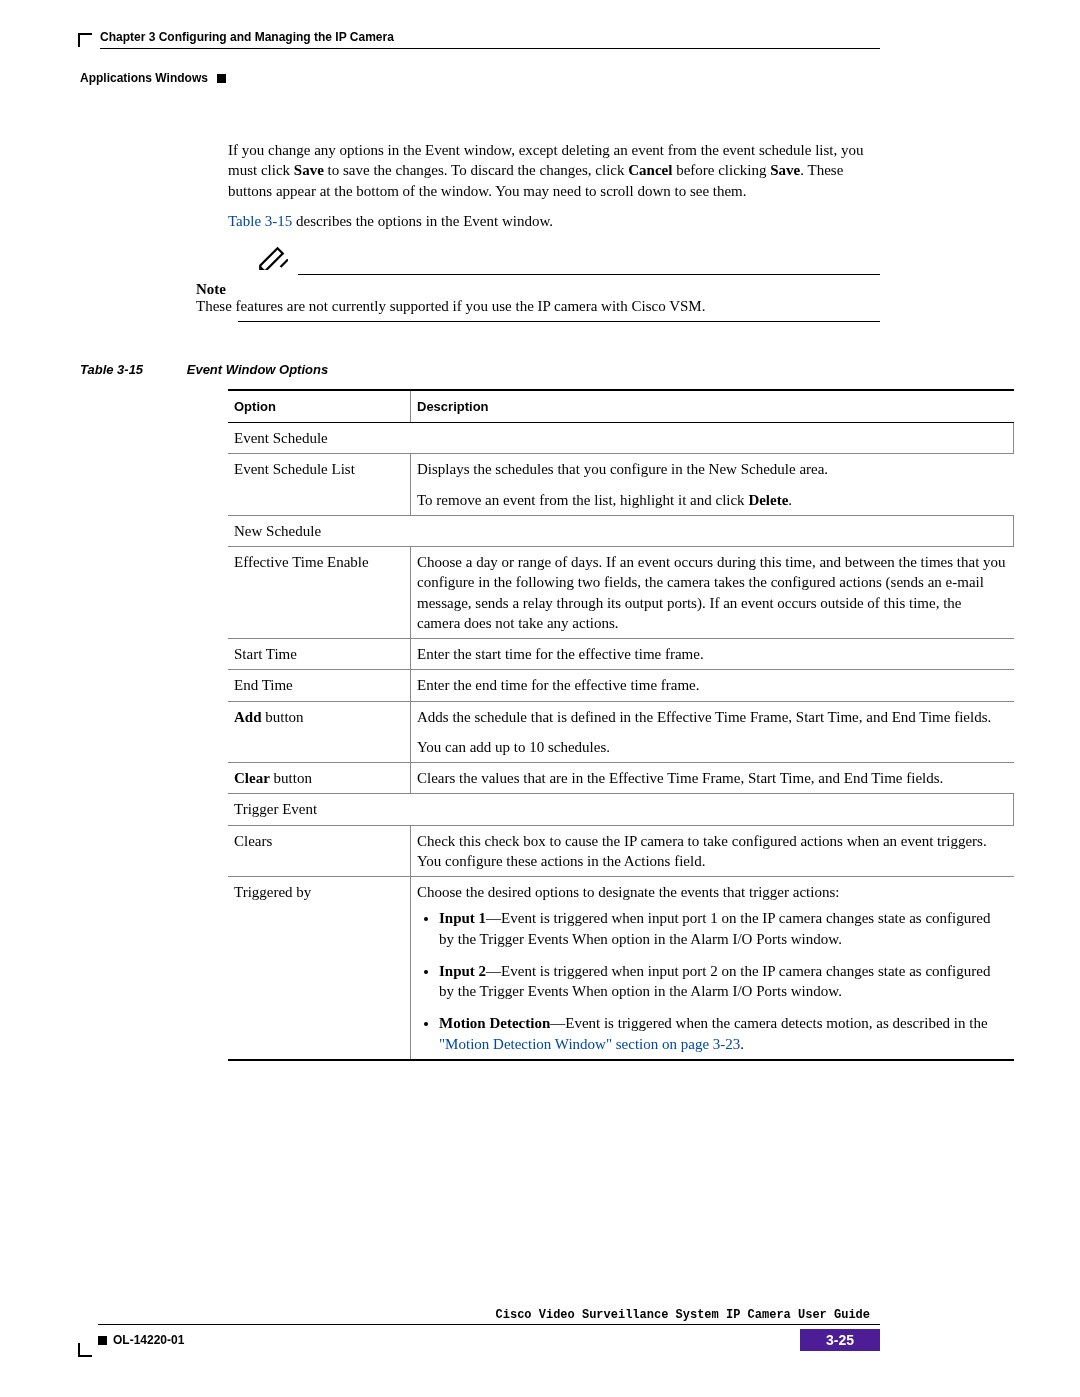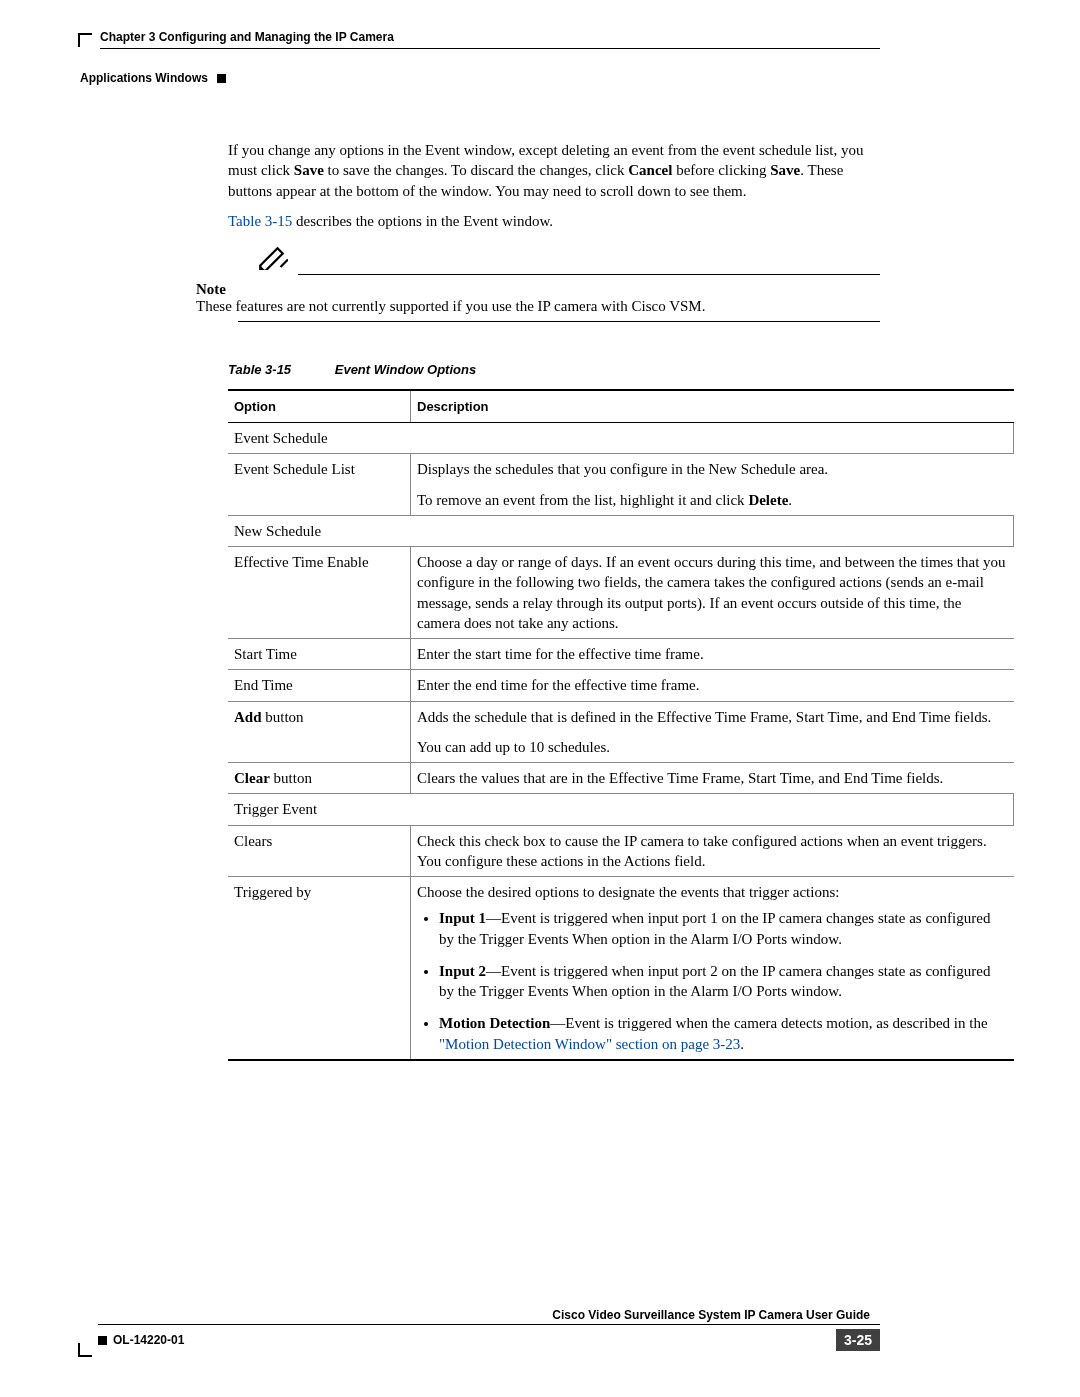"Table 3-15 Event Window Options" .tbl-caption { margin-left: 148px -> none }
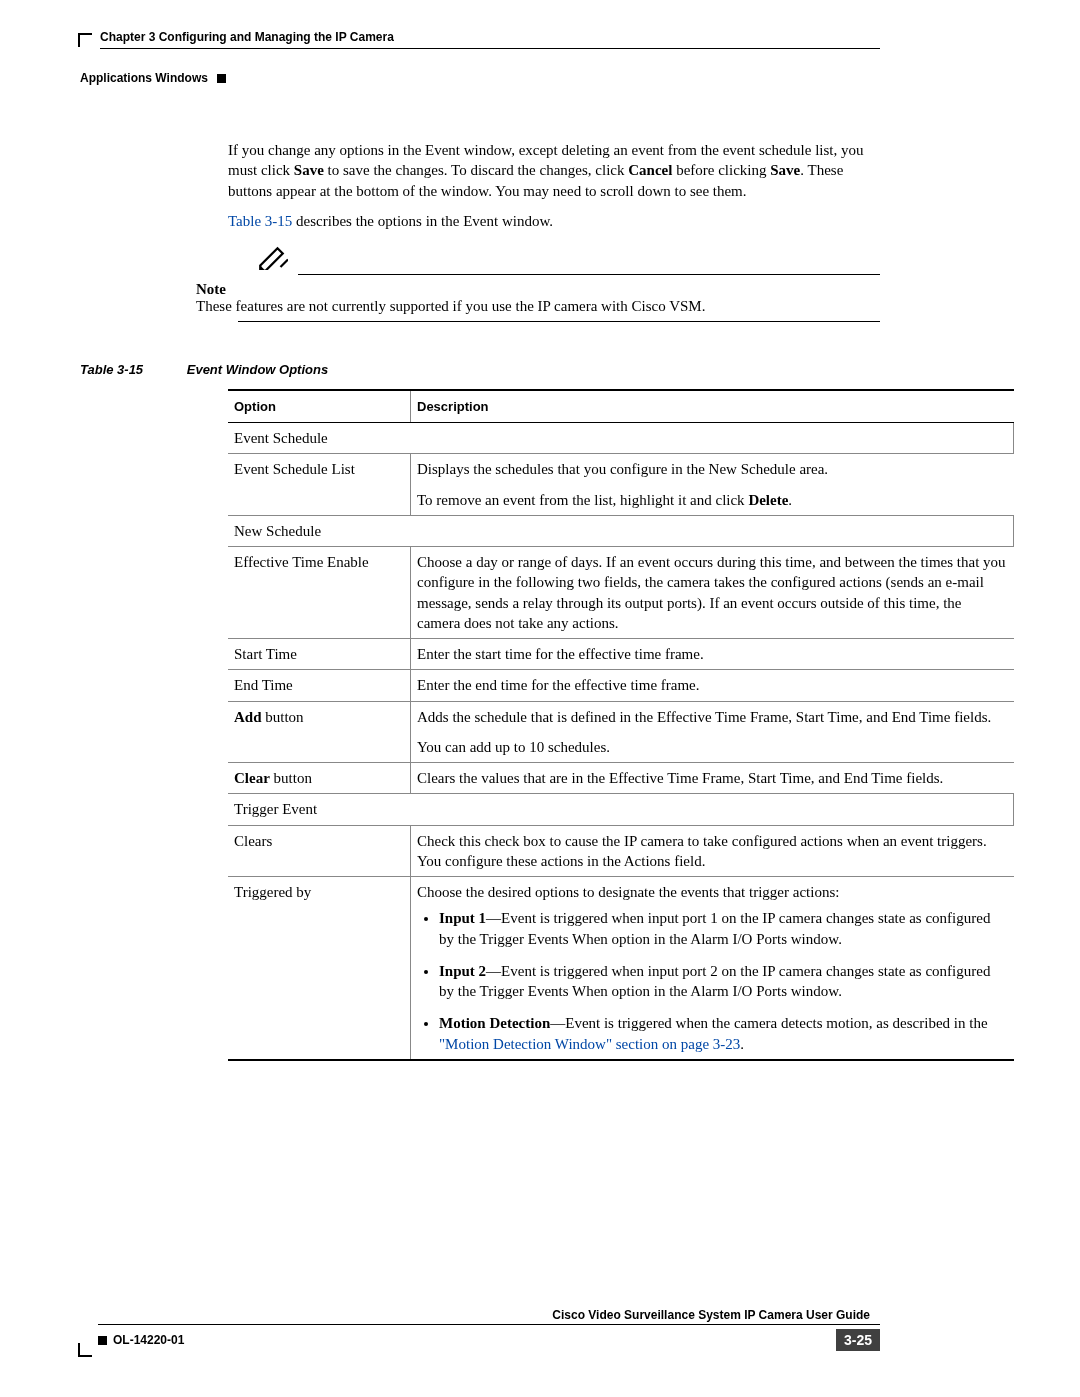"Cisco Video Surveillance System IP" div.title { font-family: Liberation Sans, sans-serif -> Liberation Mono, monospace }
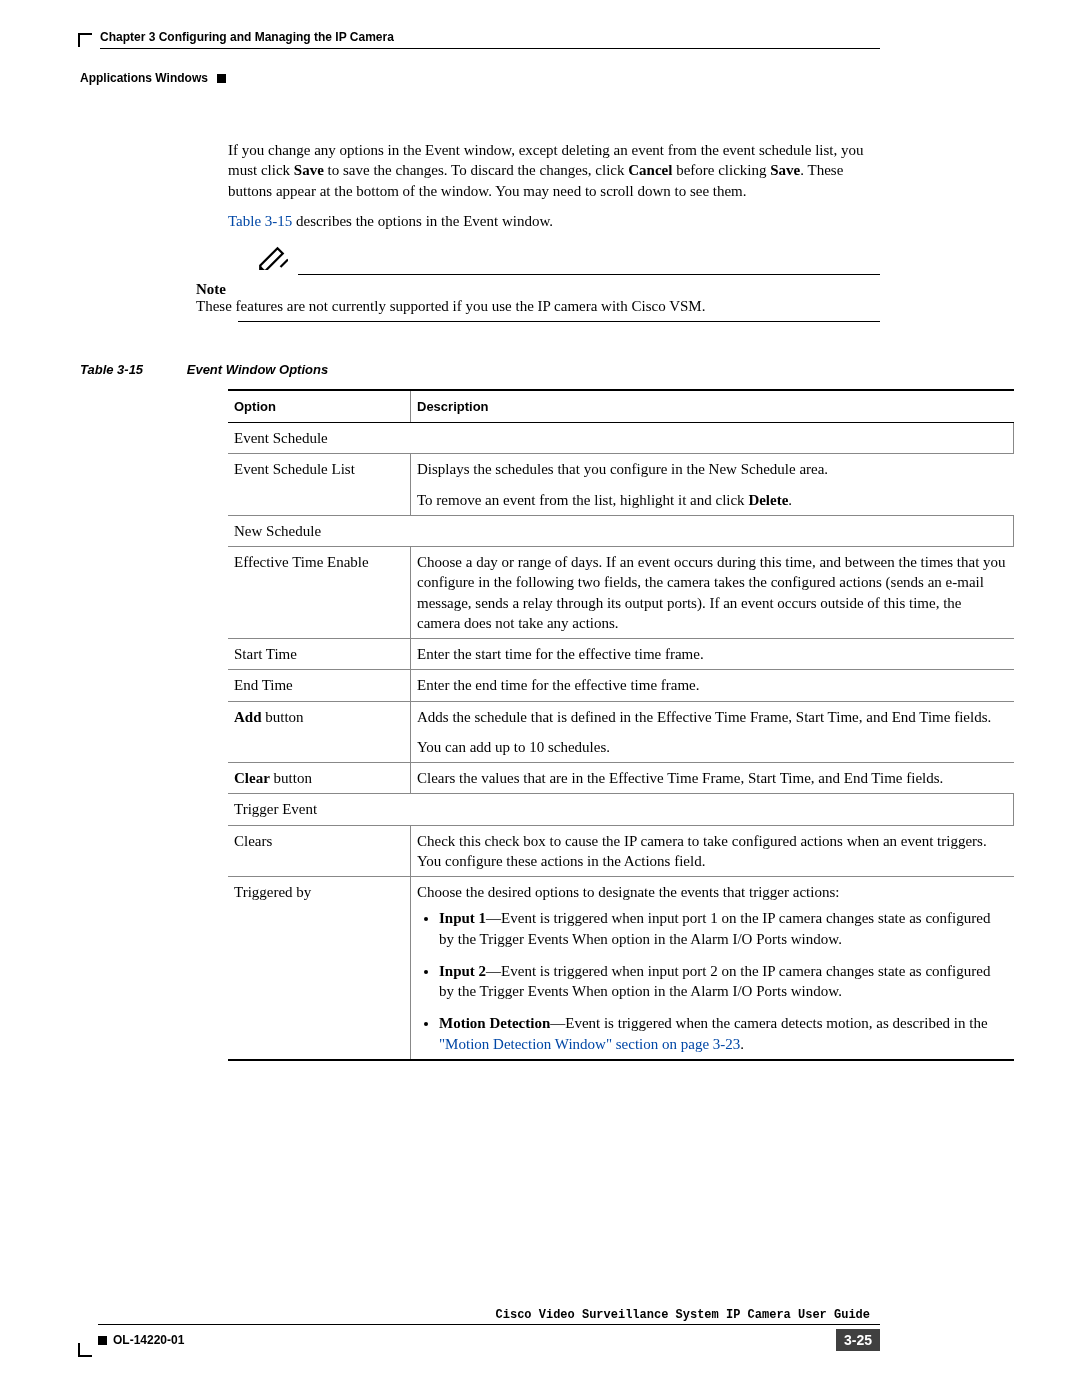"3-25" .ftr .pg { background: #404040 -> #4c1d95; padding: 3px 8px -> 3px 26px }
